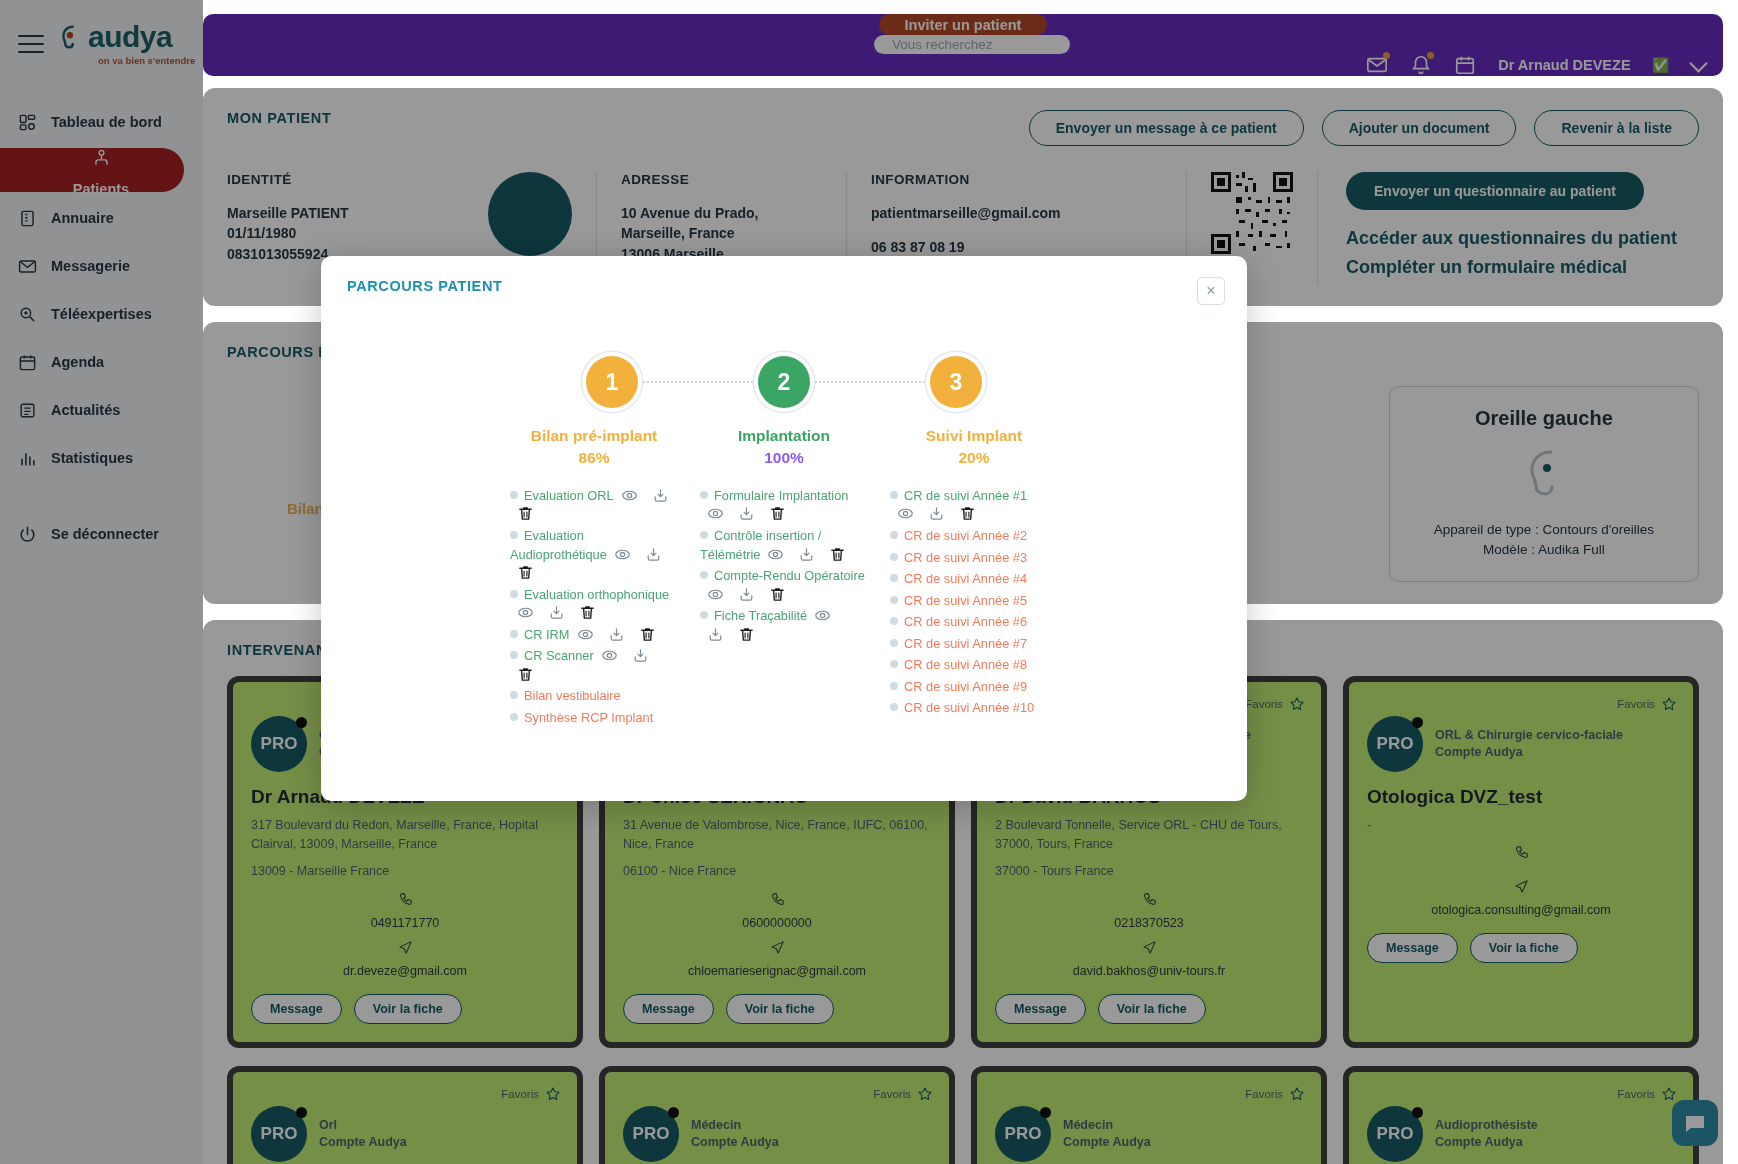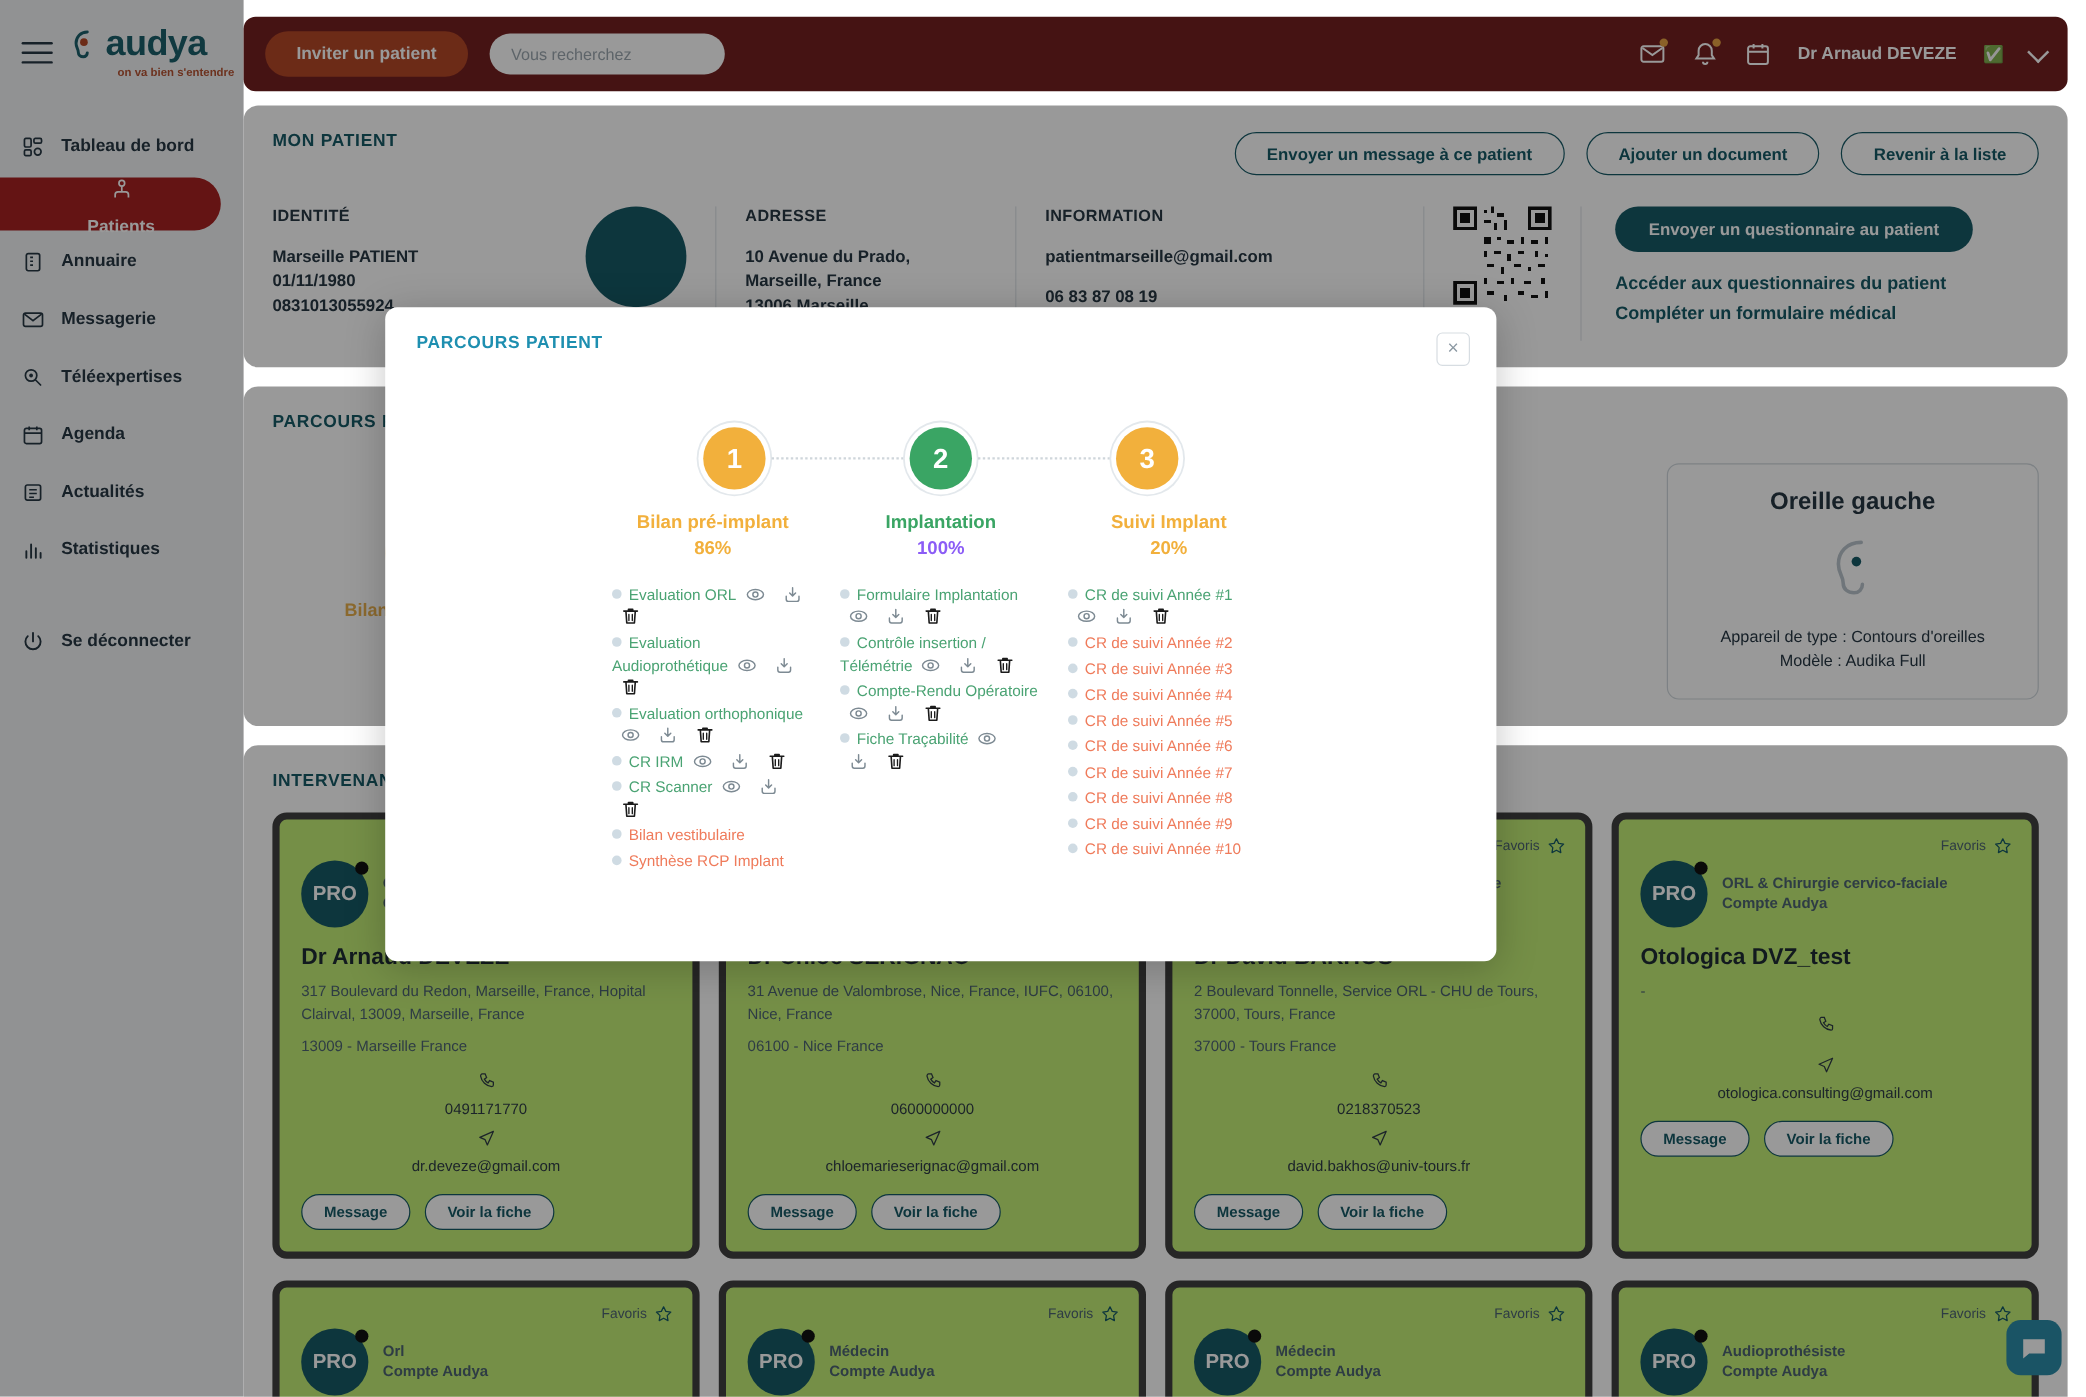"Inviter un patient" .topbar { background: #7f1d1d -> #6d28d9; flex-direction: none -> column }
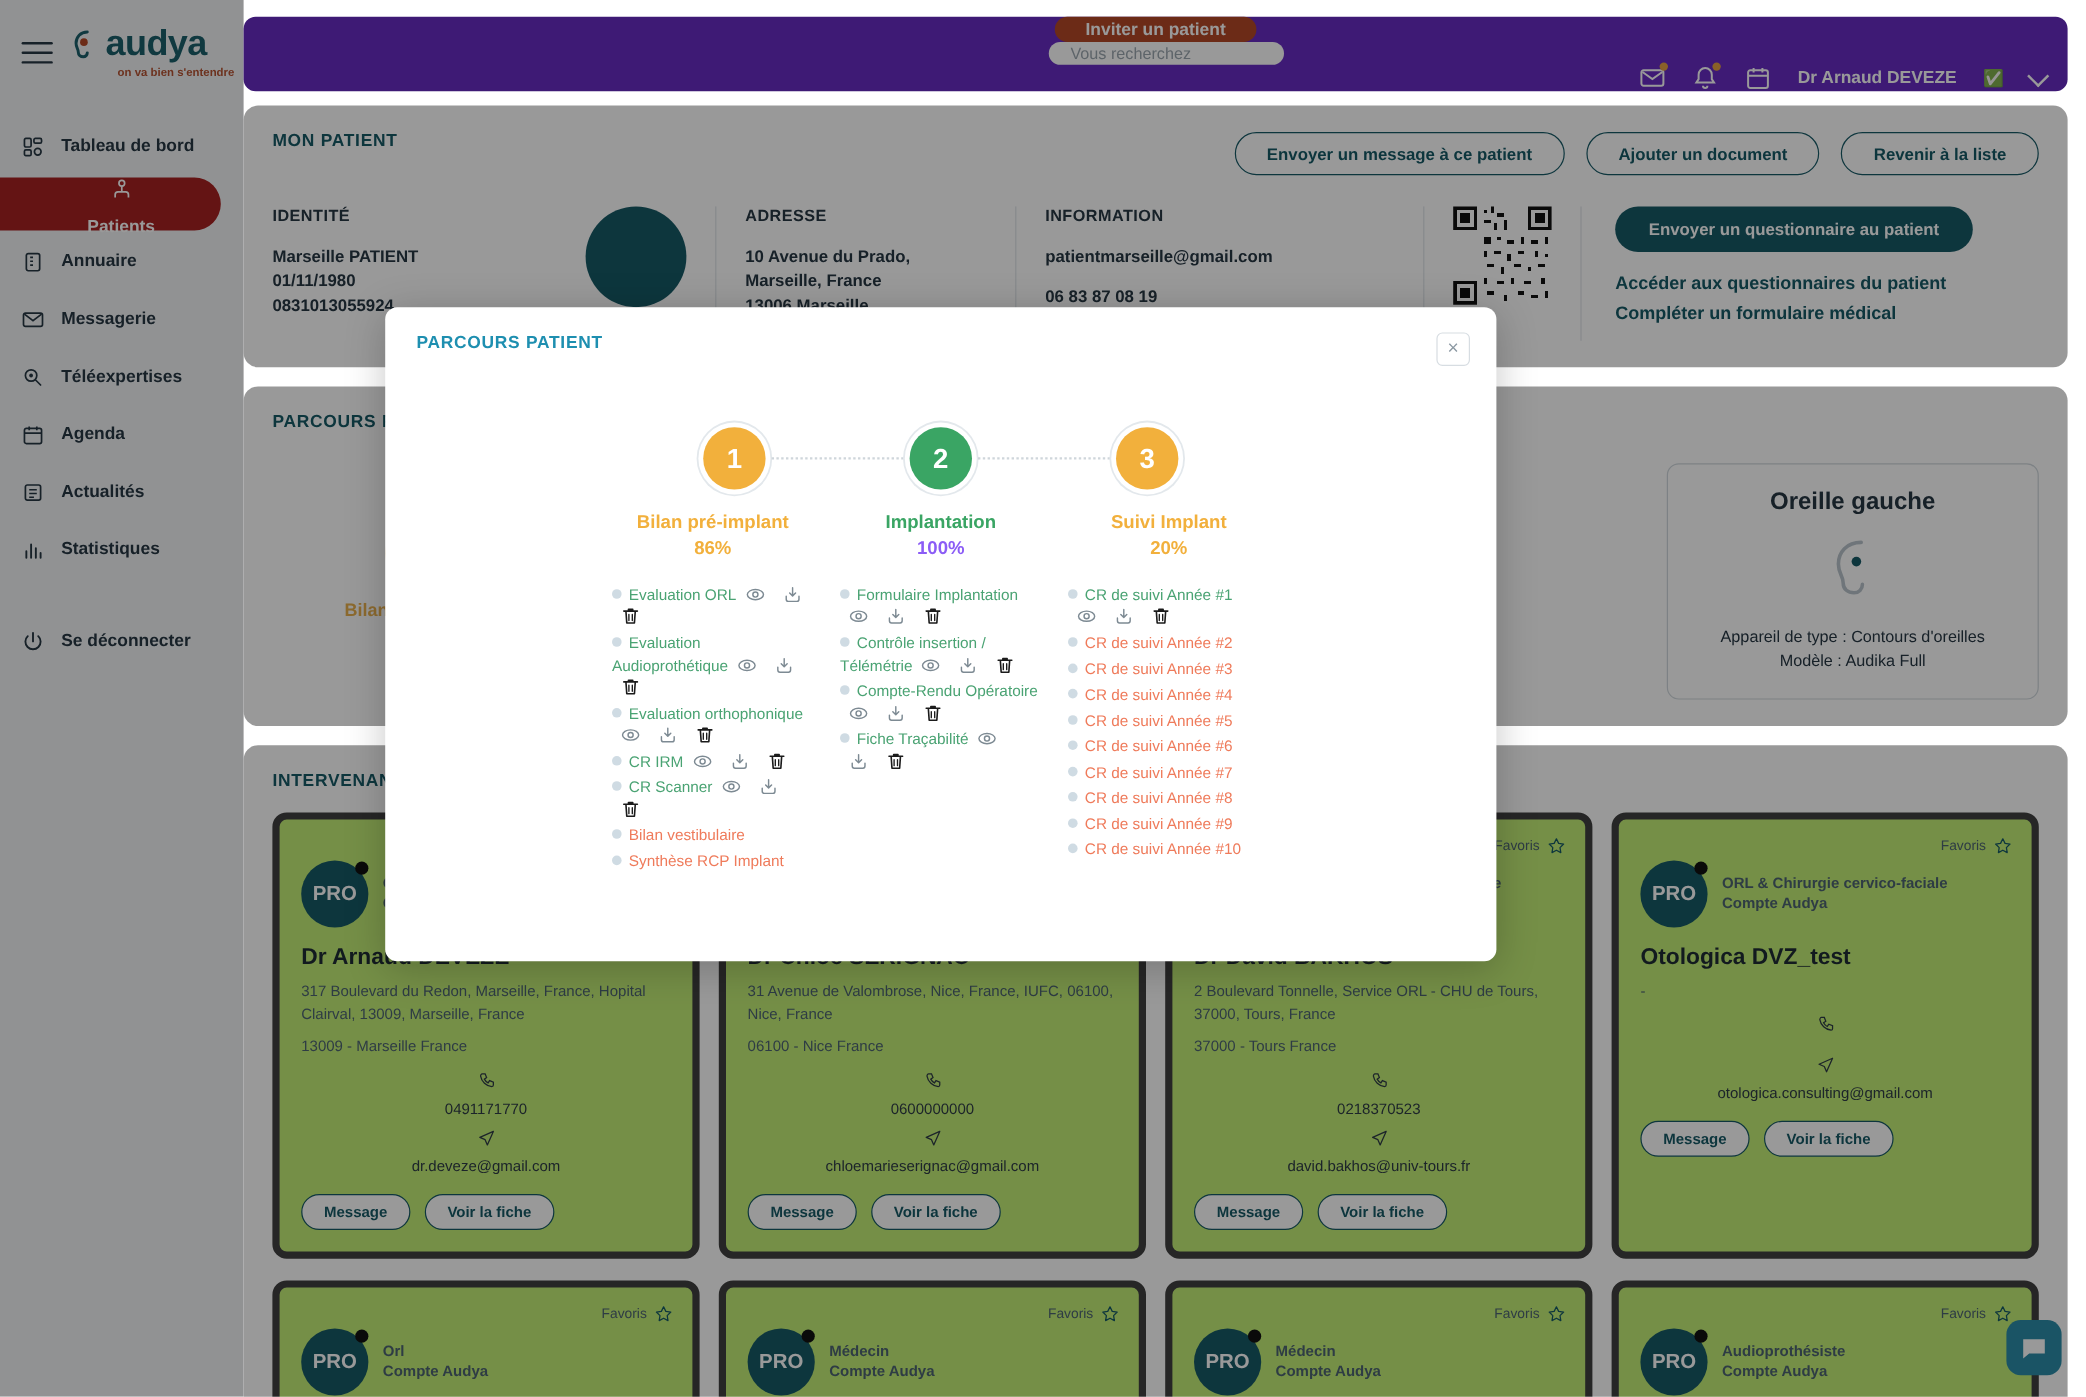"Accéder aux questionnaires du patient" .link-blue { font-size: 15px -> 18px }
